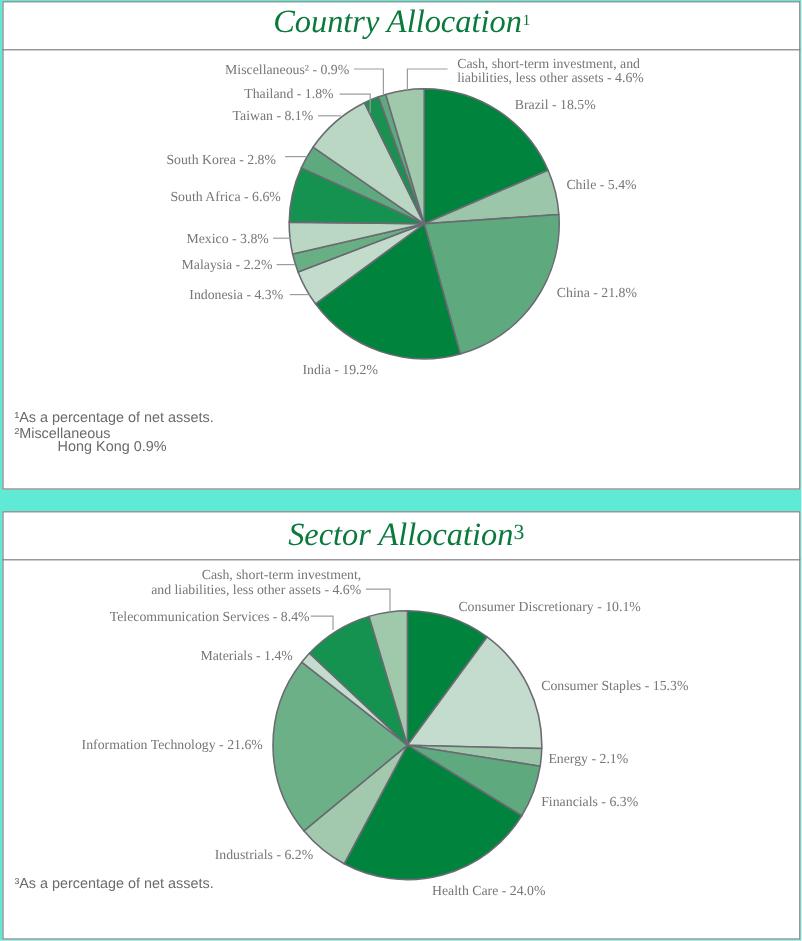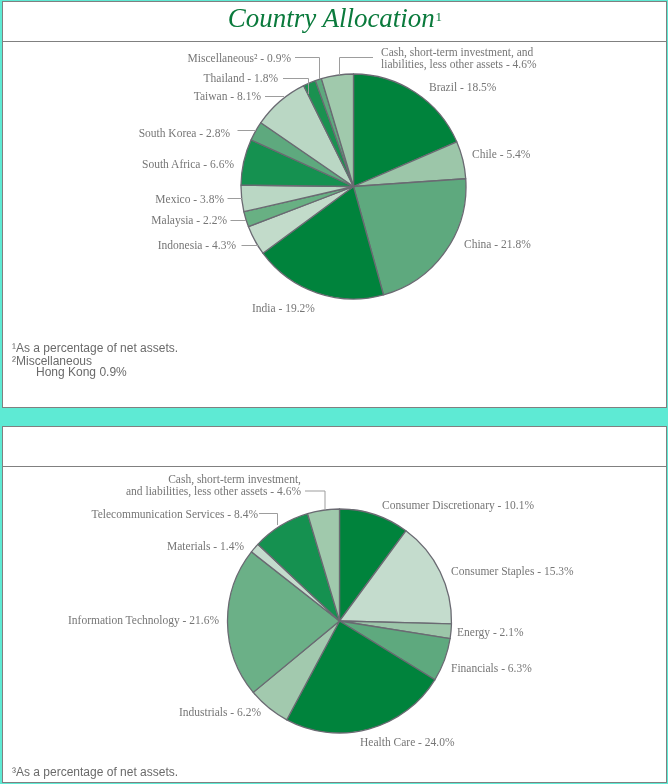"Hong Kong 0.9%" div.foot { left: 36px -> 48px }
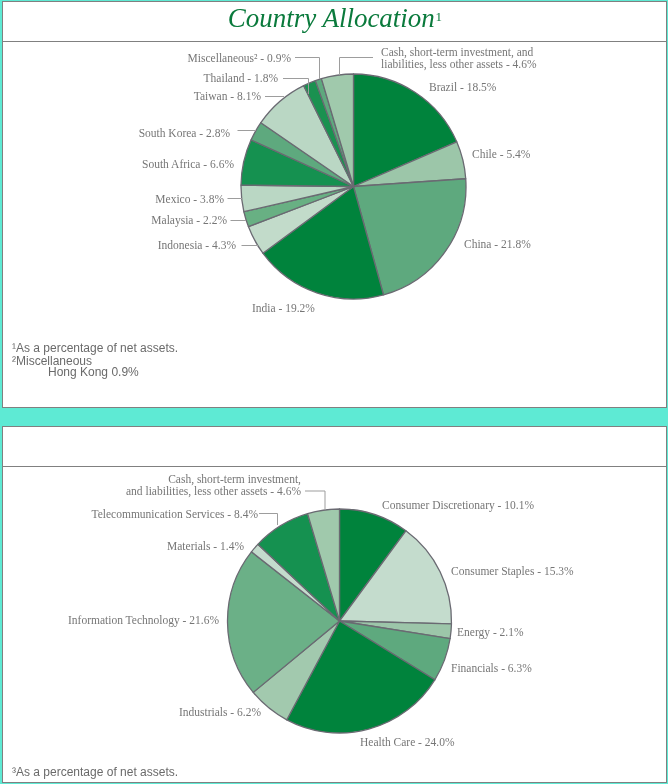"Sector Allocation3" div.panel-title { html: none -> <div> <span>Sector Allocation</span><sup>3</sup> </div> }
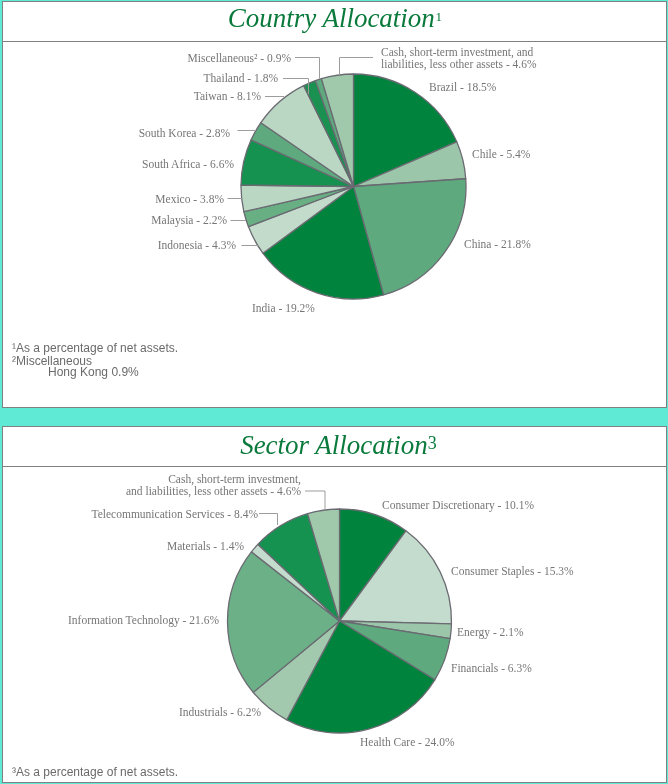"³As a percentage of net" div.foot { top: 766px -> 730px }
